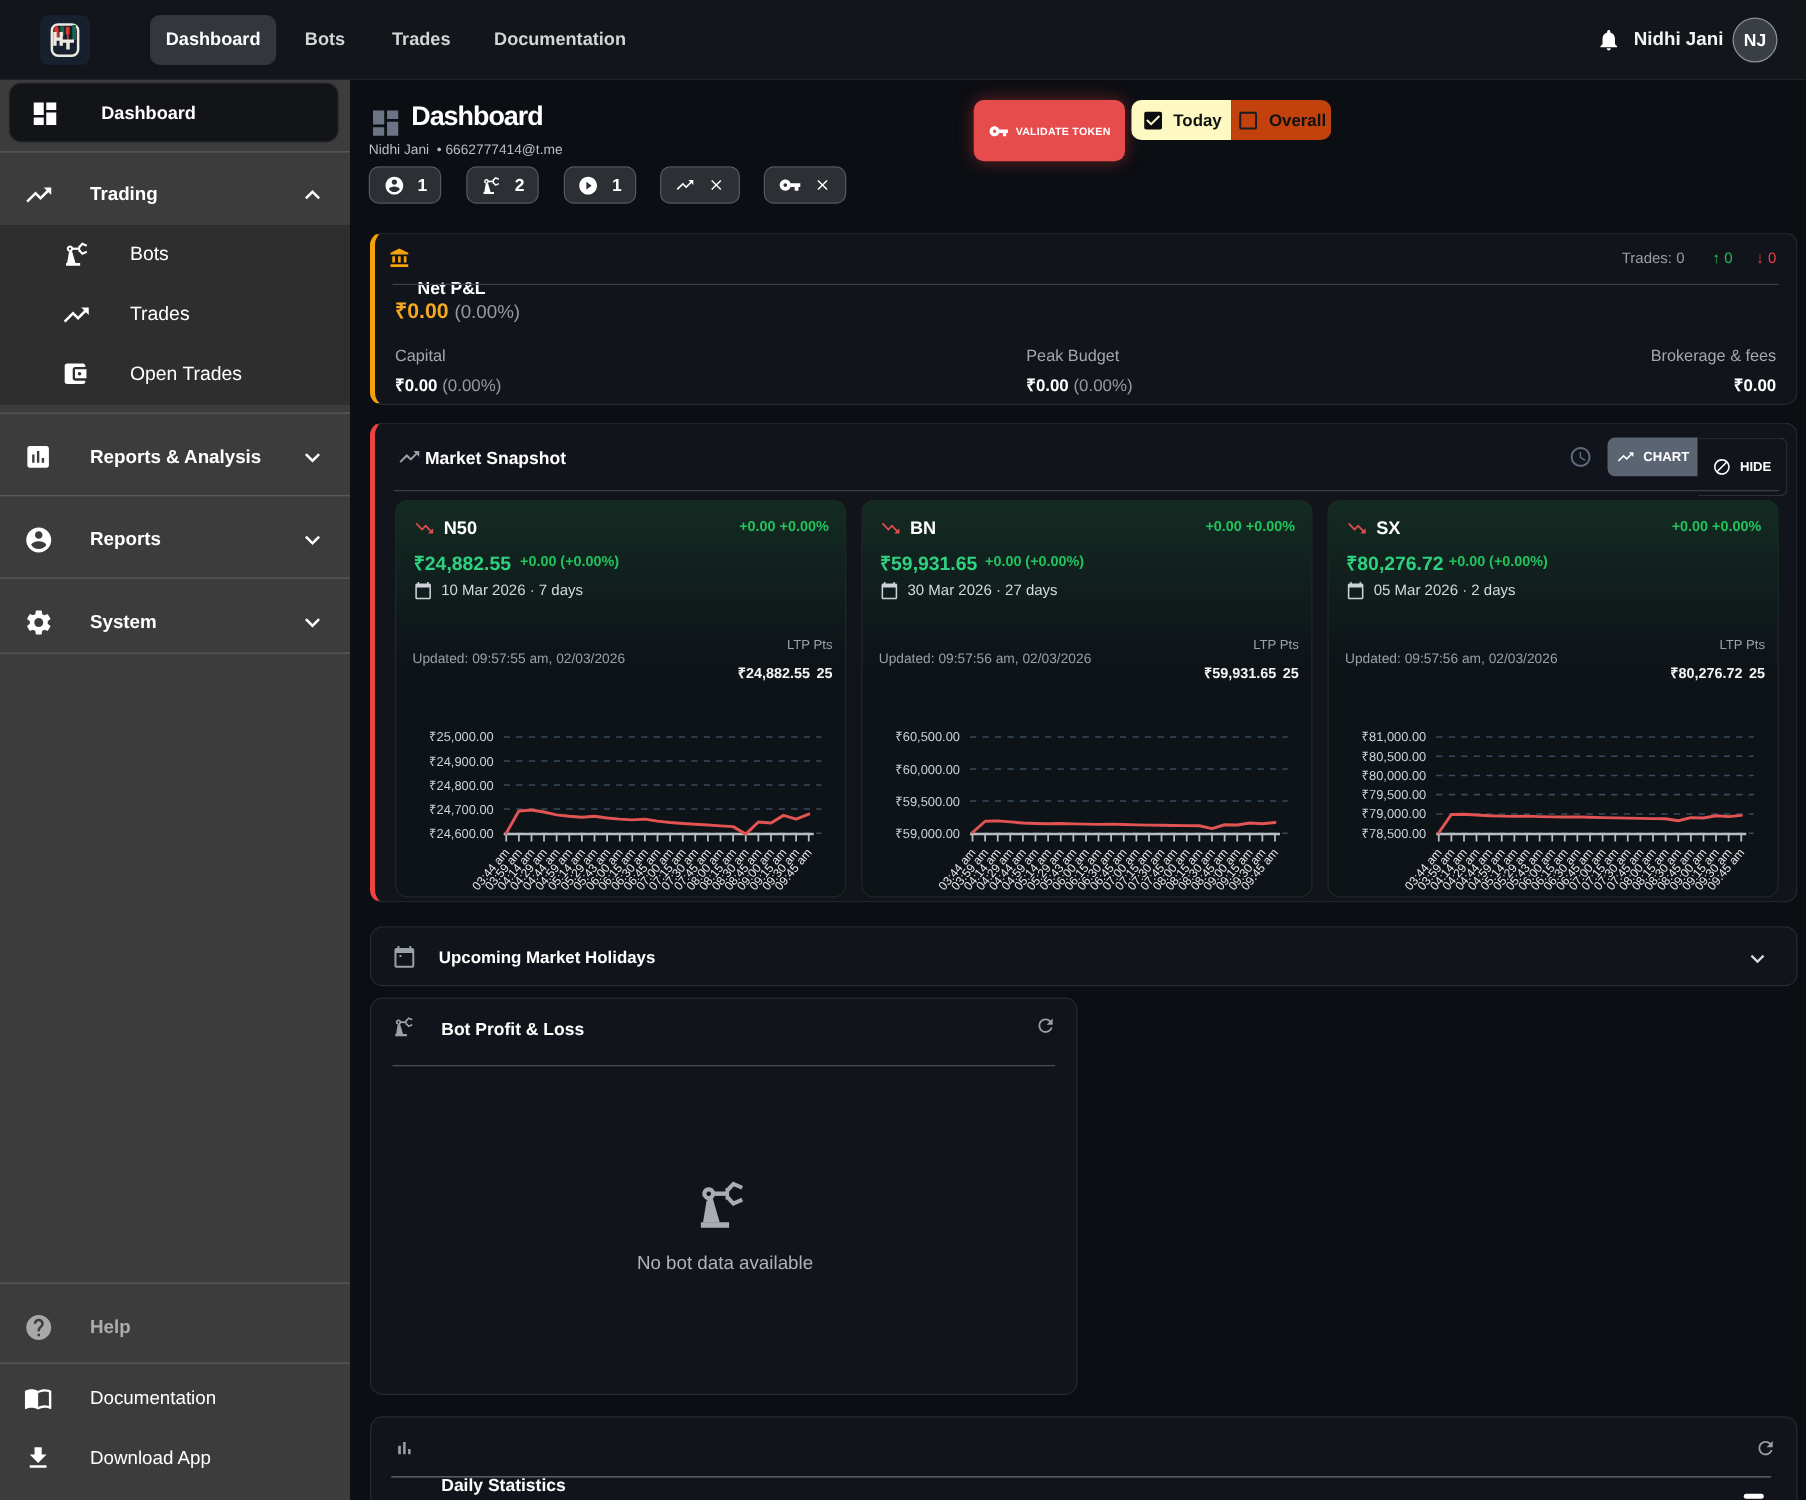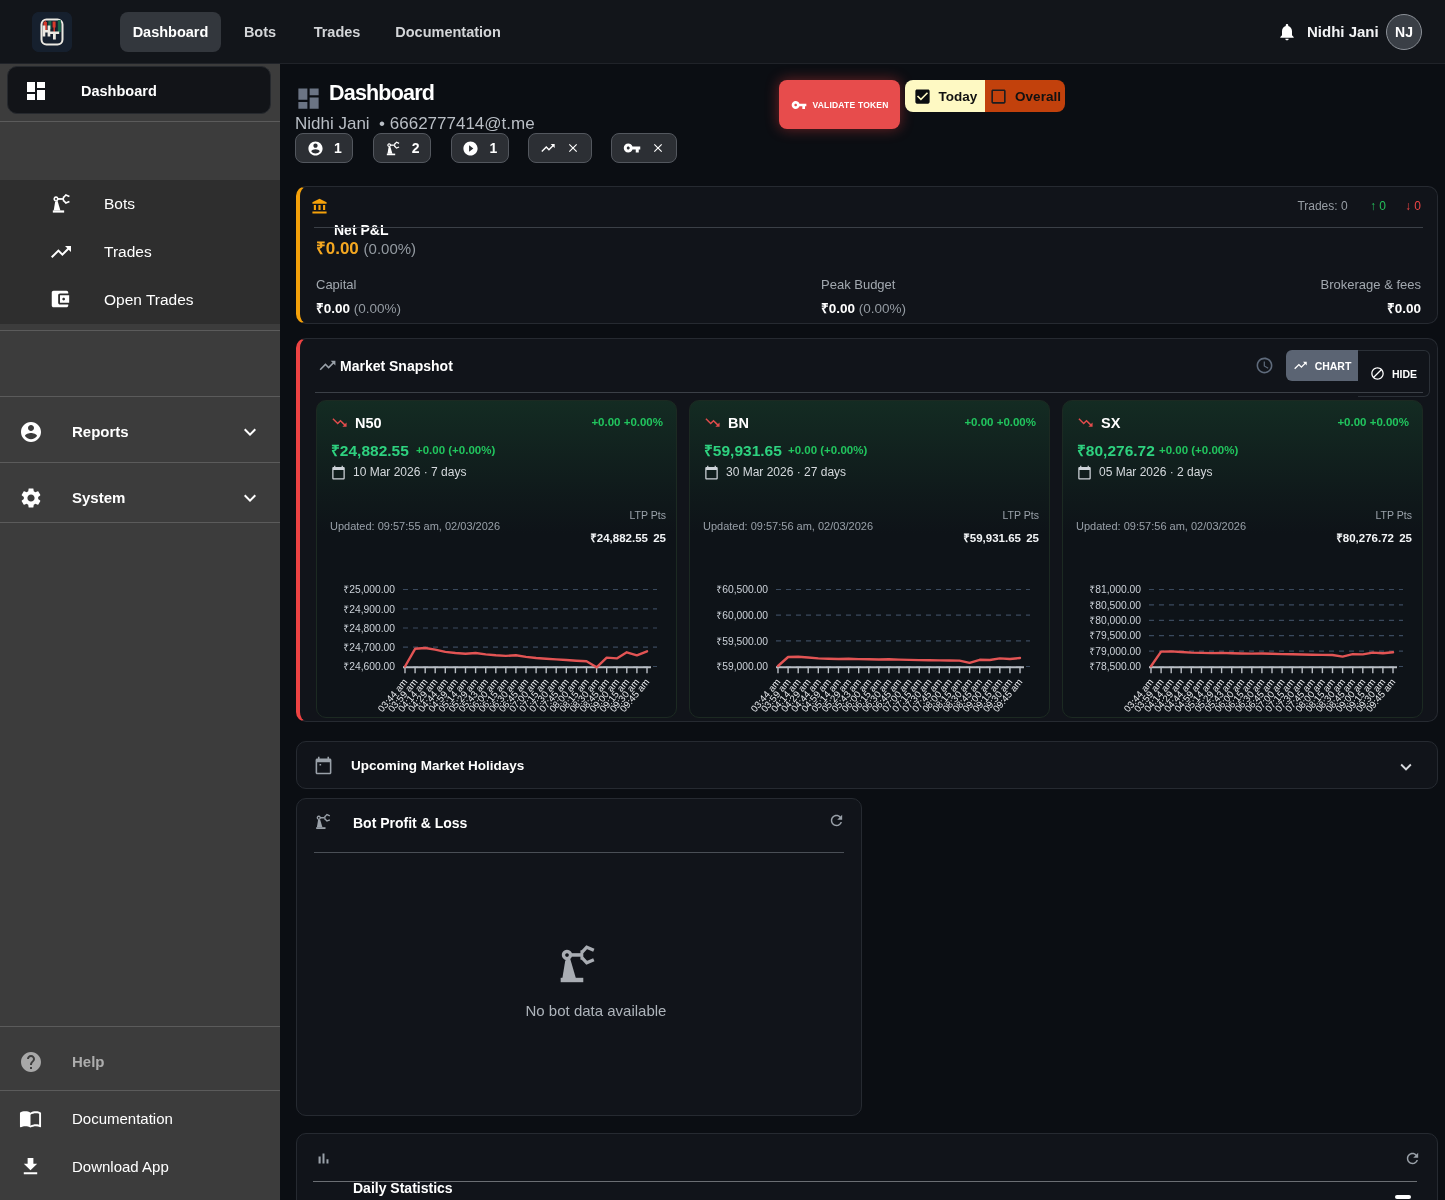"Nidhi Jani • 6662777414@t.me" .h-sub { font-size: 17px -> 11px }
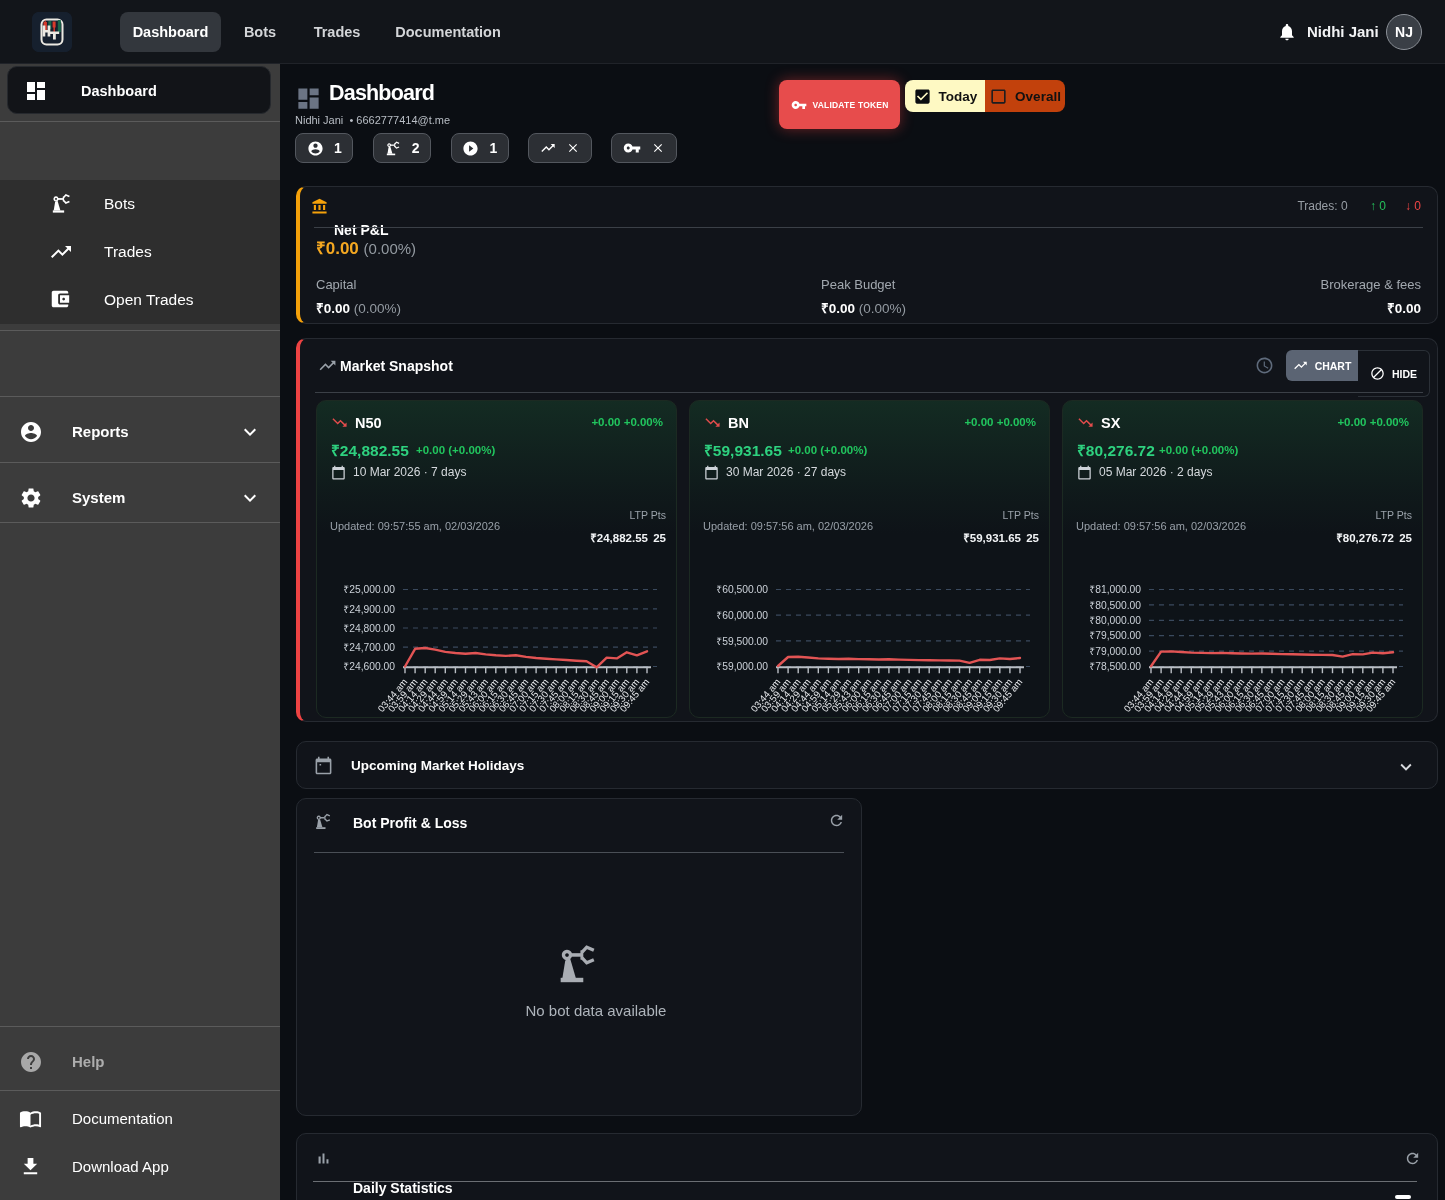"Trading" div.sb-row { html: none -> <div> <span> <svg> <path></path> </svg> </span> <span>Trading</span> <span> <svg> <path></path> </svg> </span> </div> }
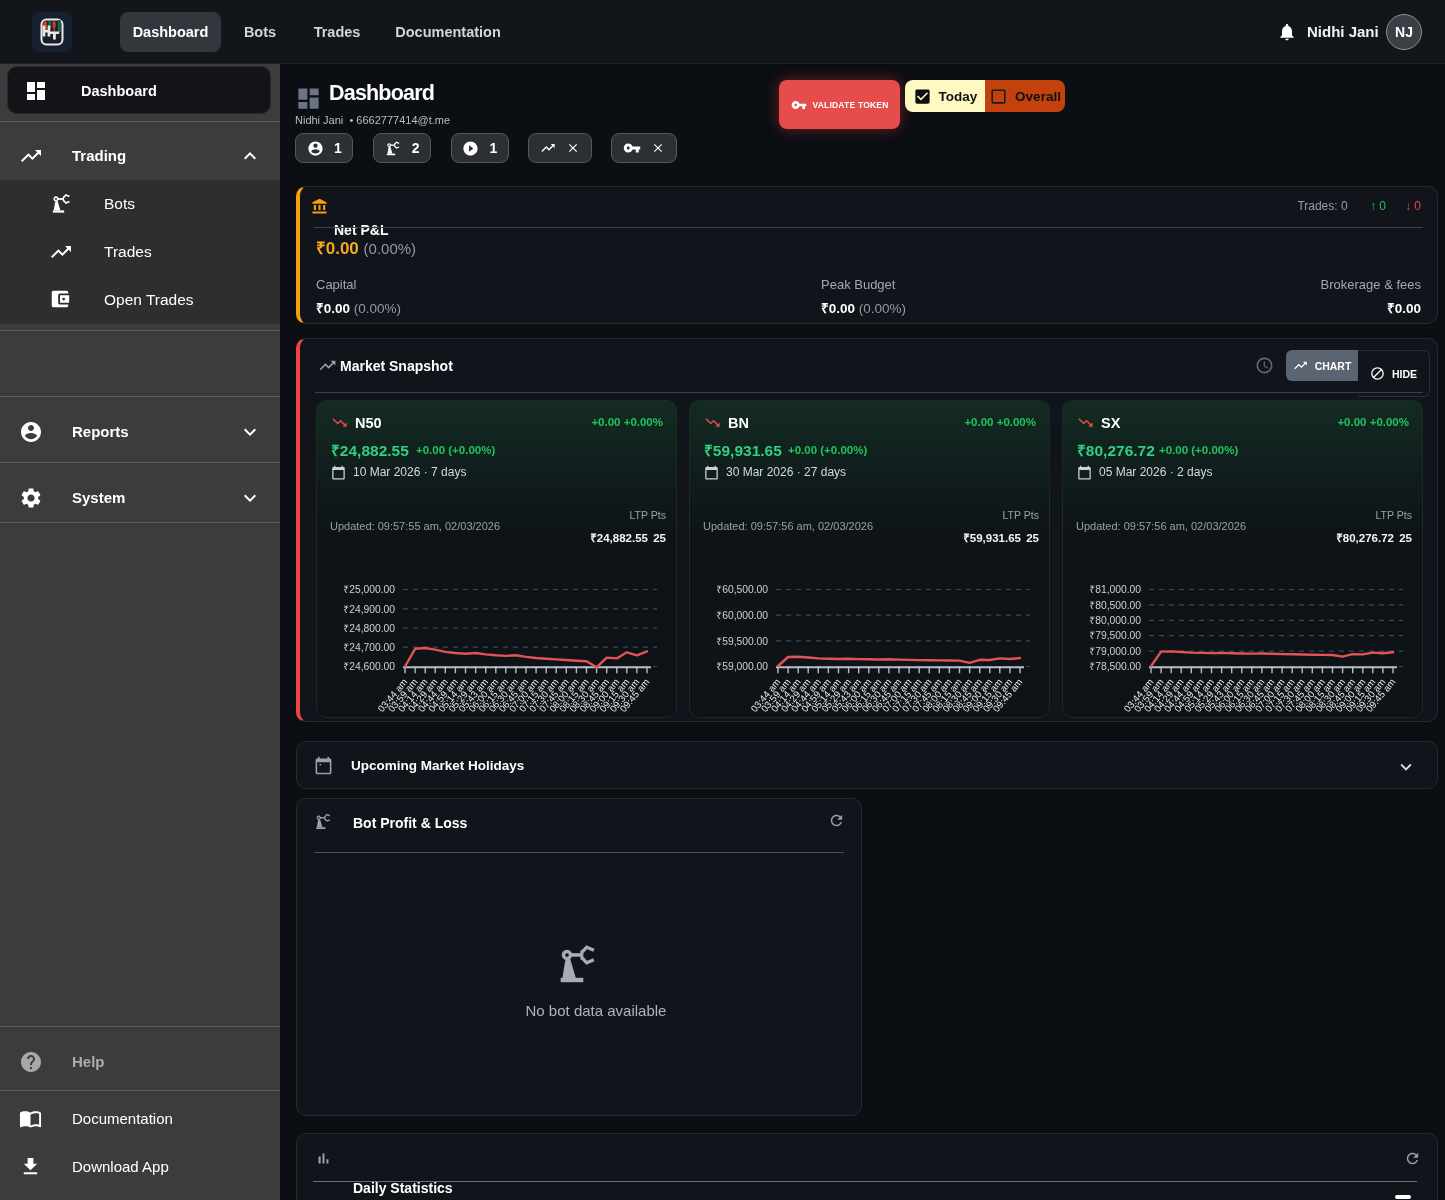"Reports & Analysis" div.sb-row { html: none -> <div> <span> <svg> <path></path> </svg> </span> <span>Reports &amp; Analysis</span> <span> <svg> <path></path> </svg> </span> </div> }
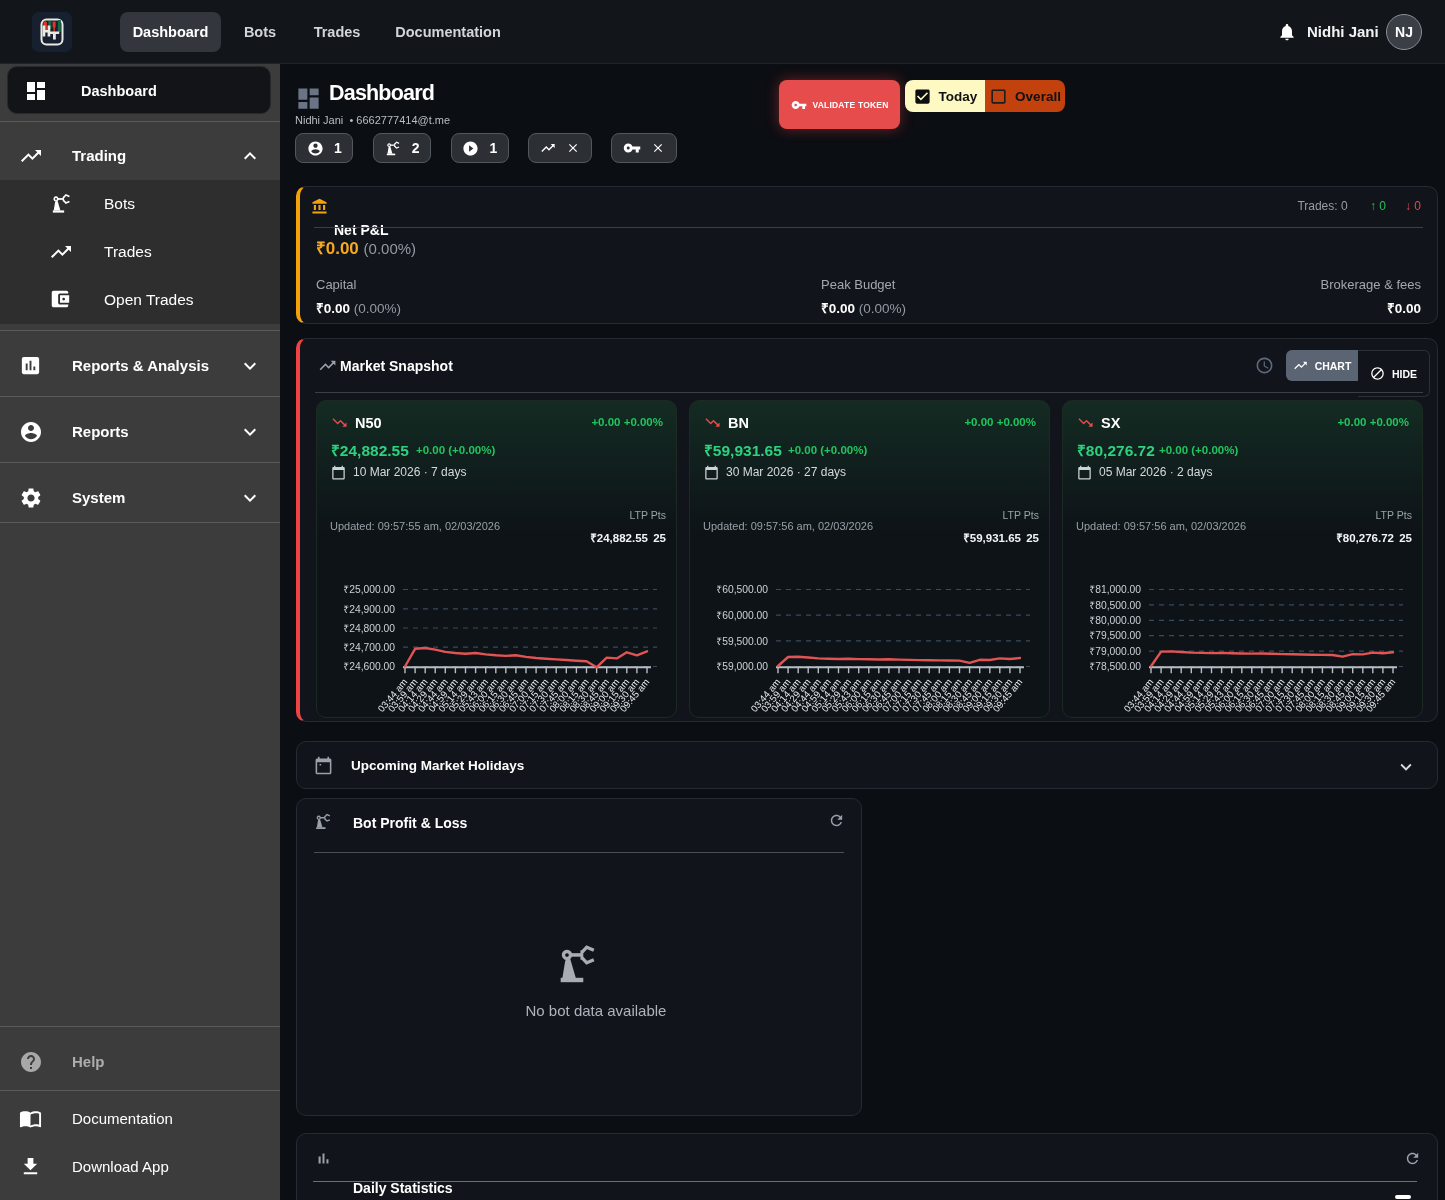"No bot data available" .botpnl .nodata { left: 16px -> 0 }
